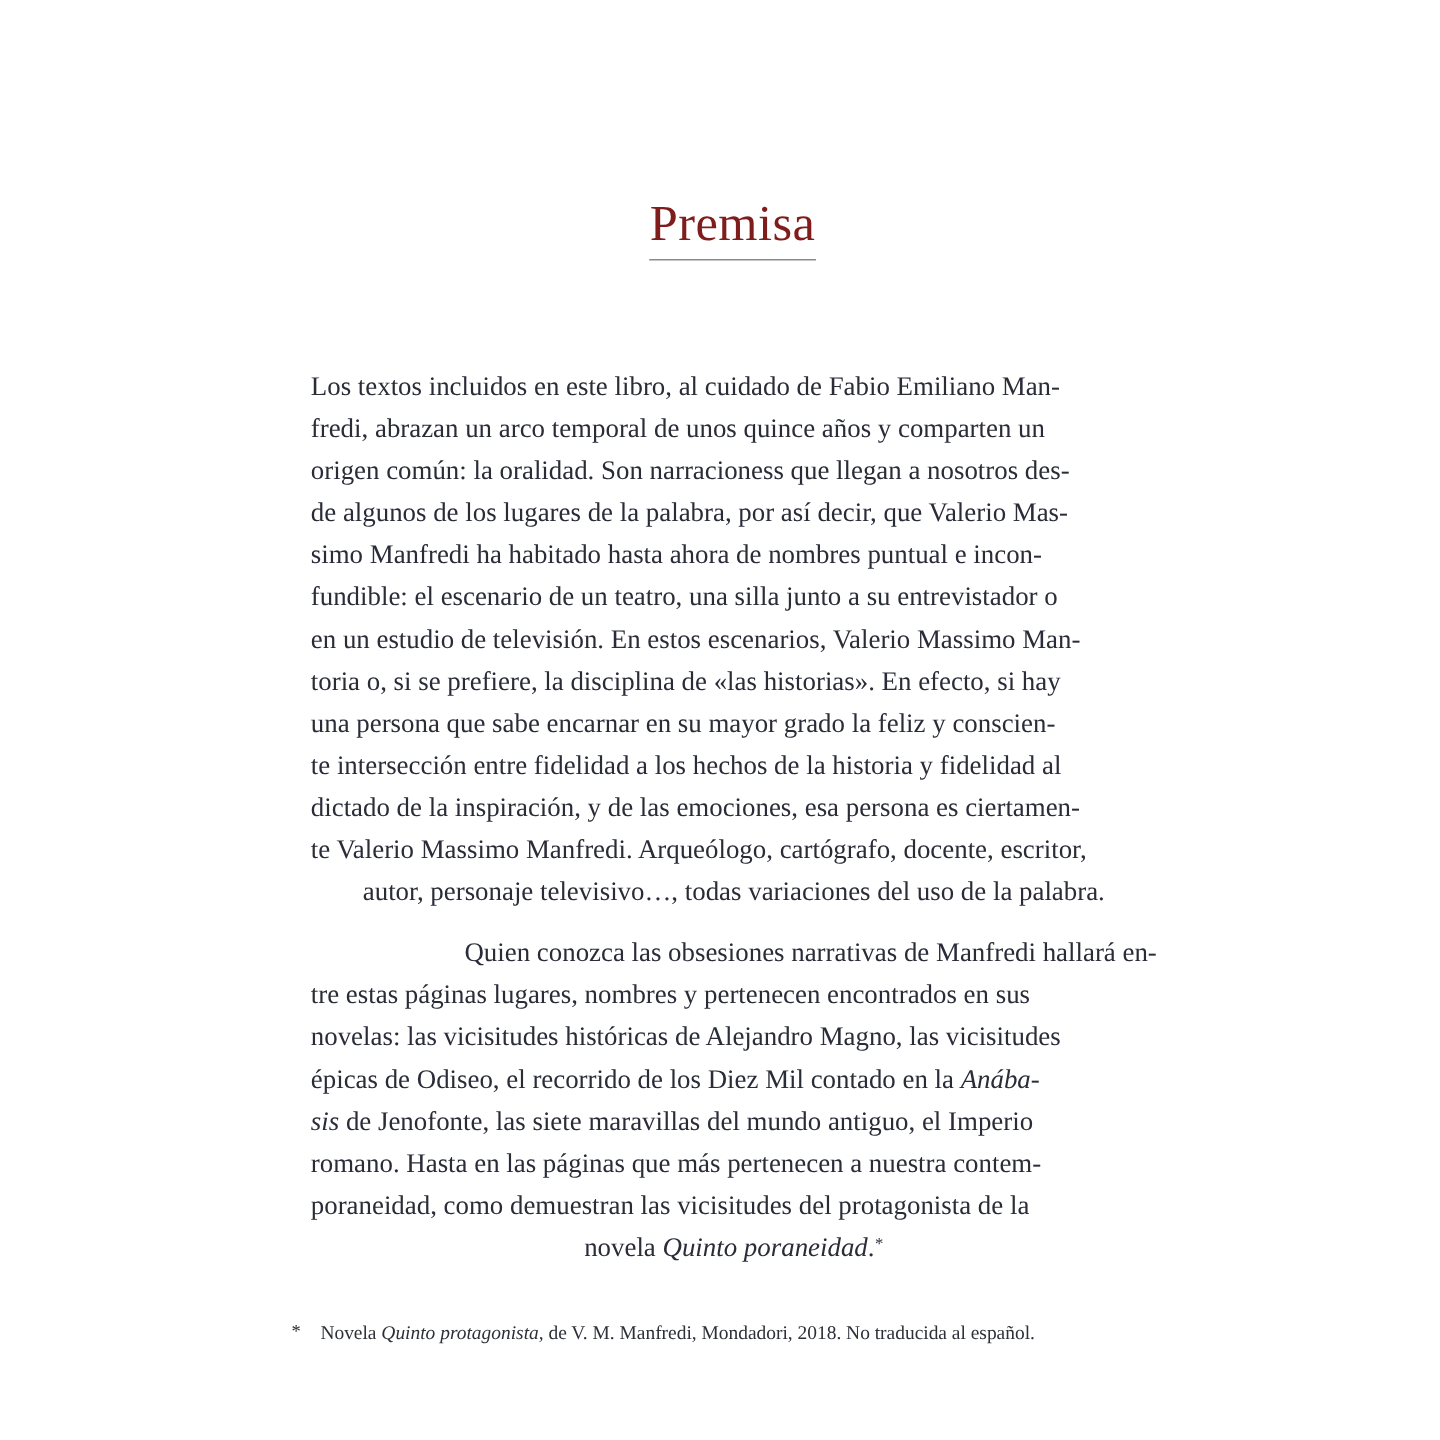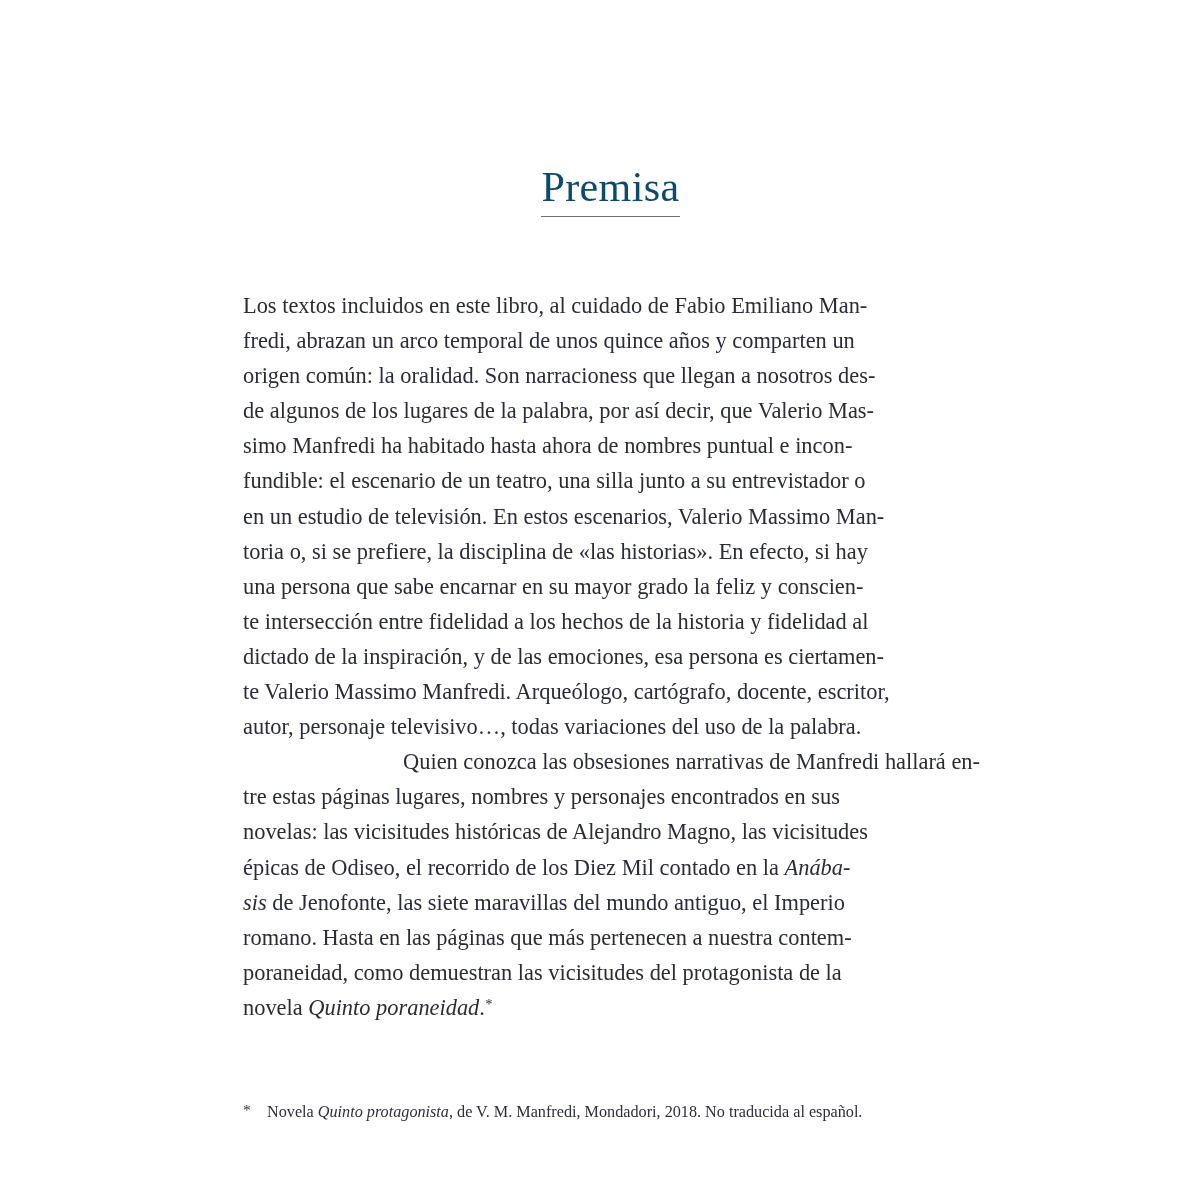"Premisa" .chapter-title { color: #0c4a6e -> #7f1d1d }
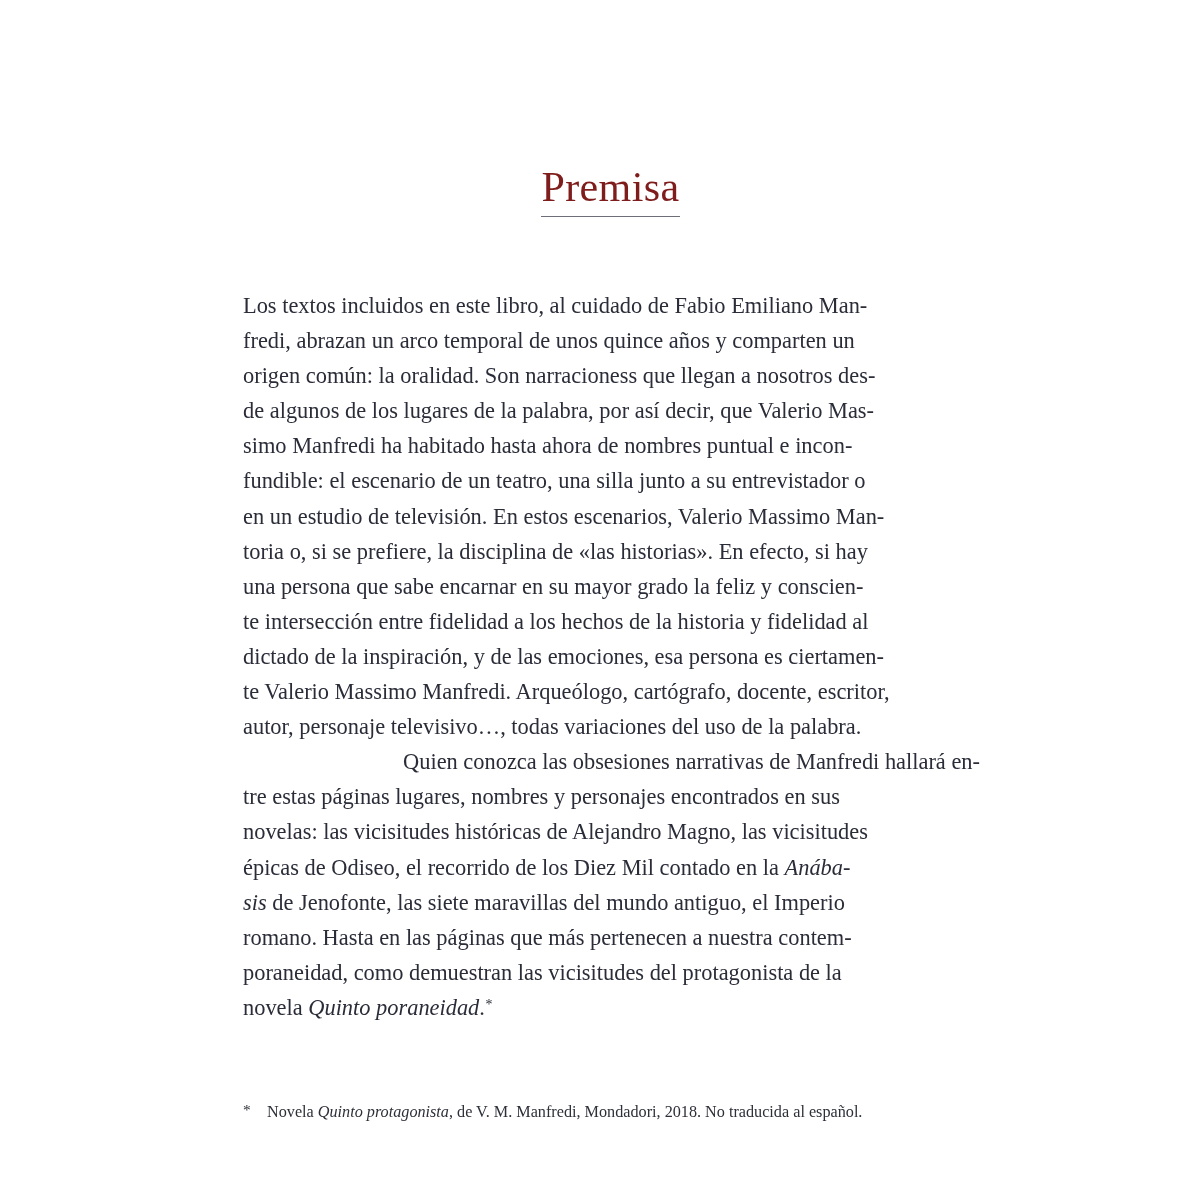"Los textos incluidos en este" .para { margin: 0 -> 16px; text-align: left -> center }
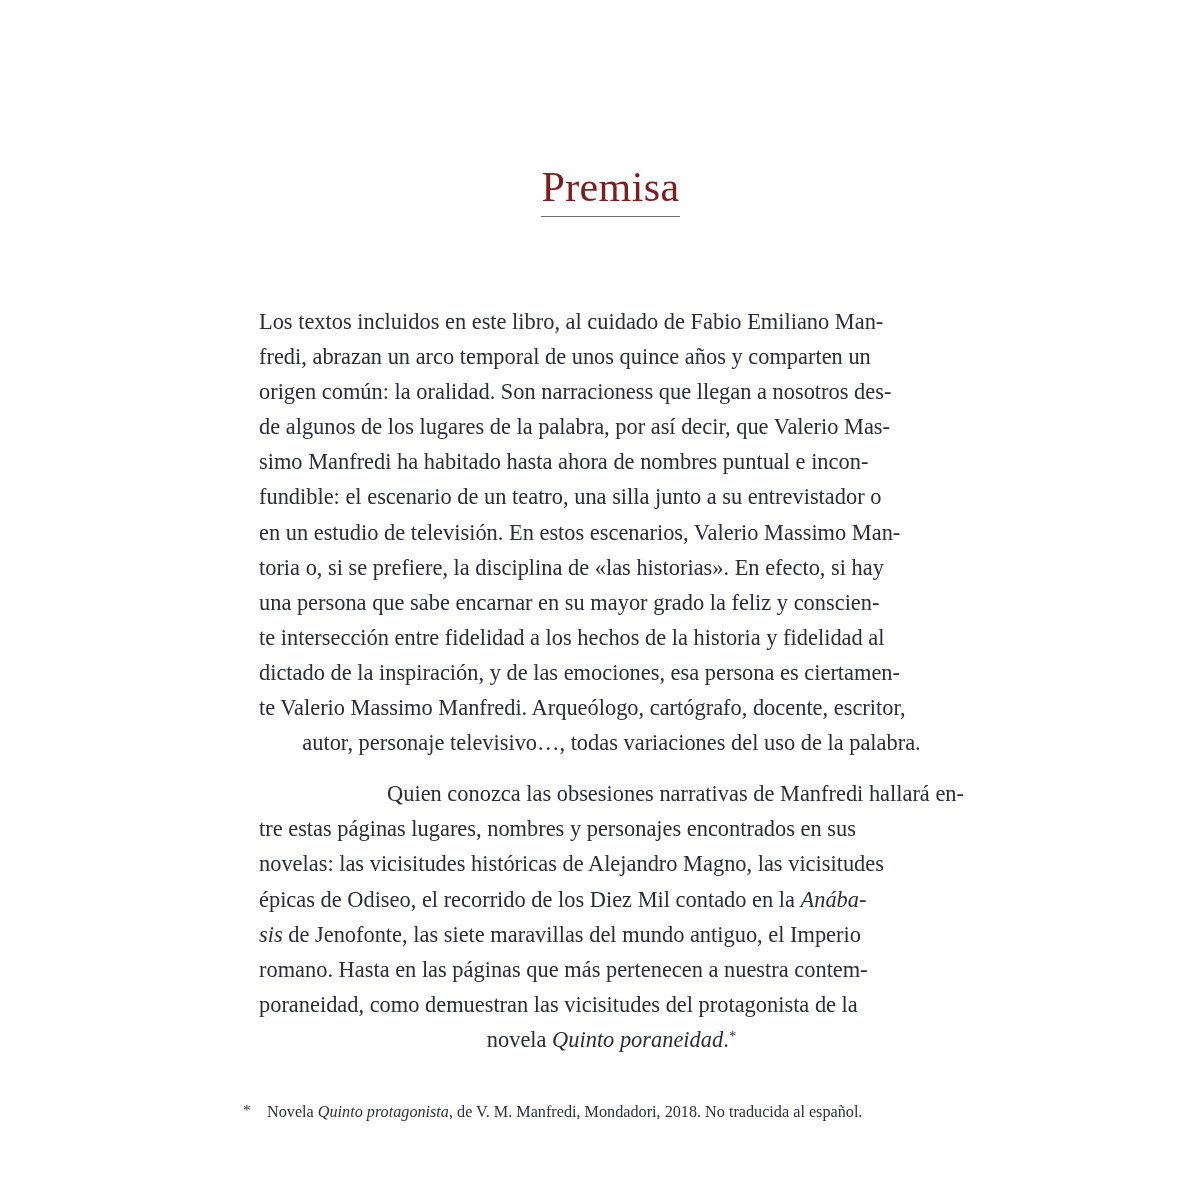"tre estas páginas lugares, nombres" span { text: personajes -> pertenecen }
